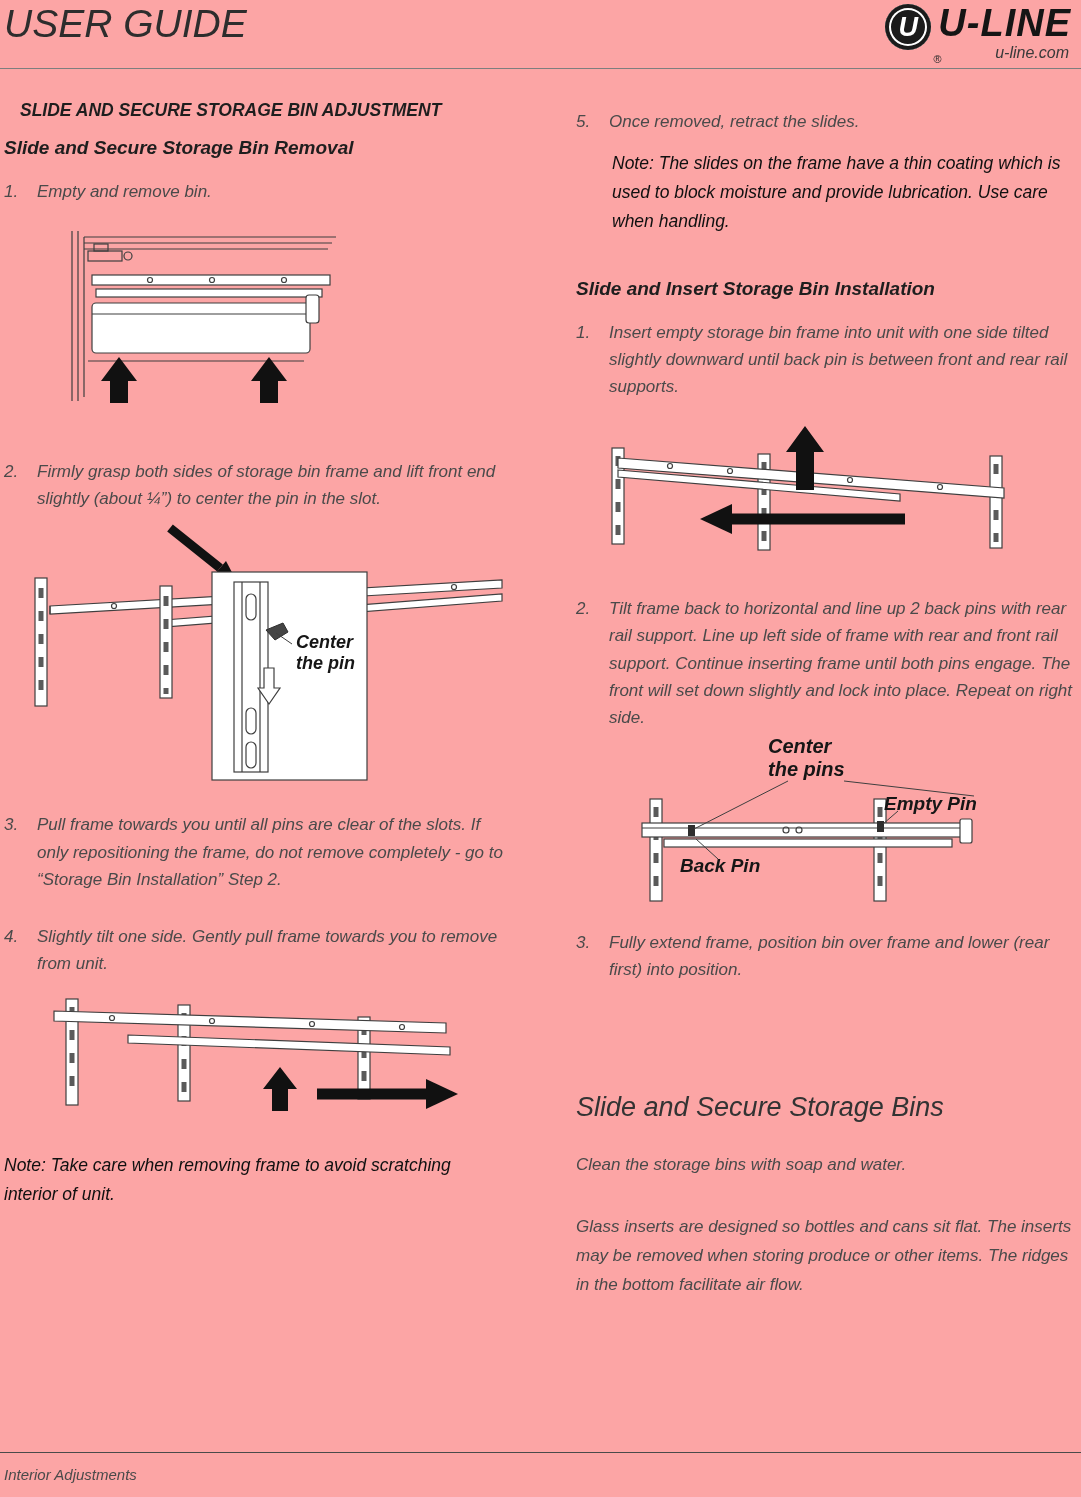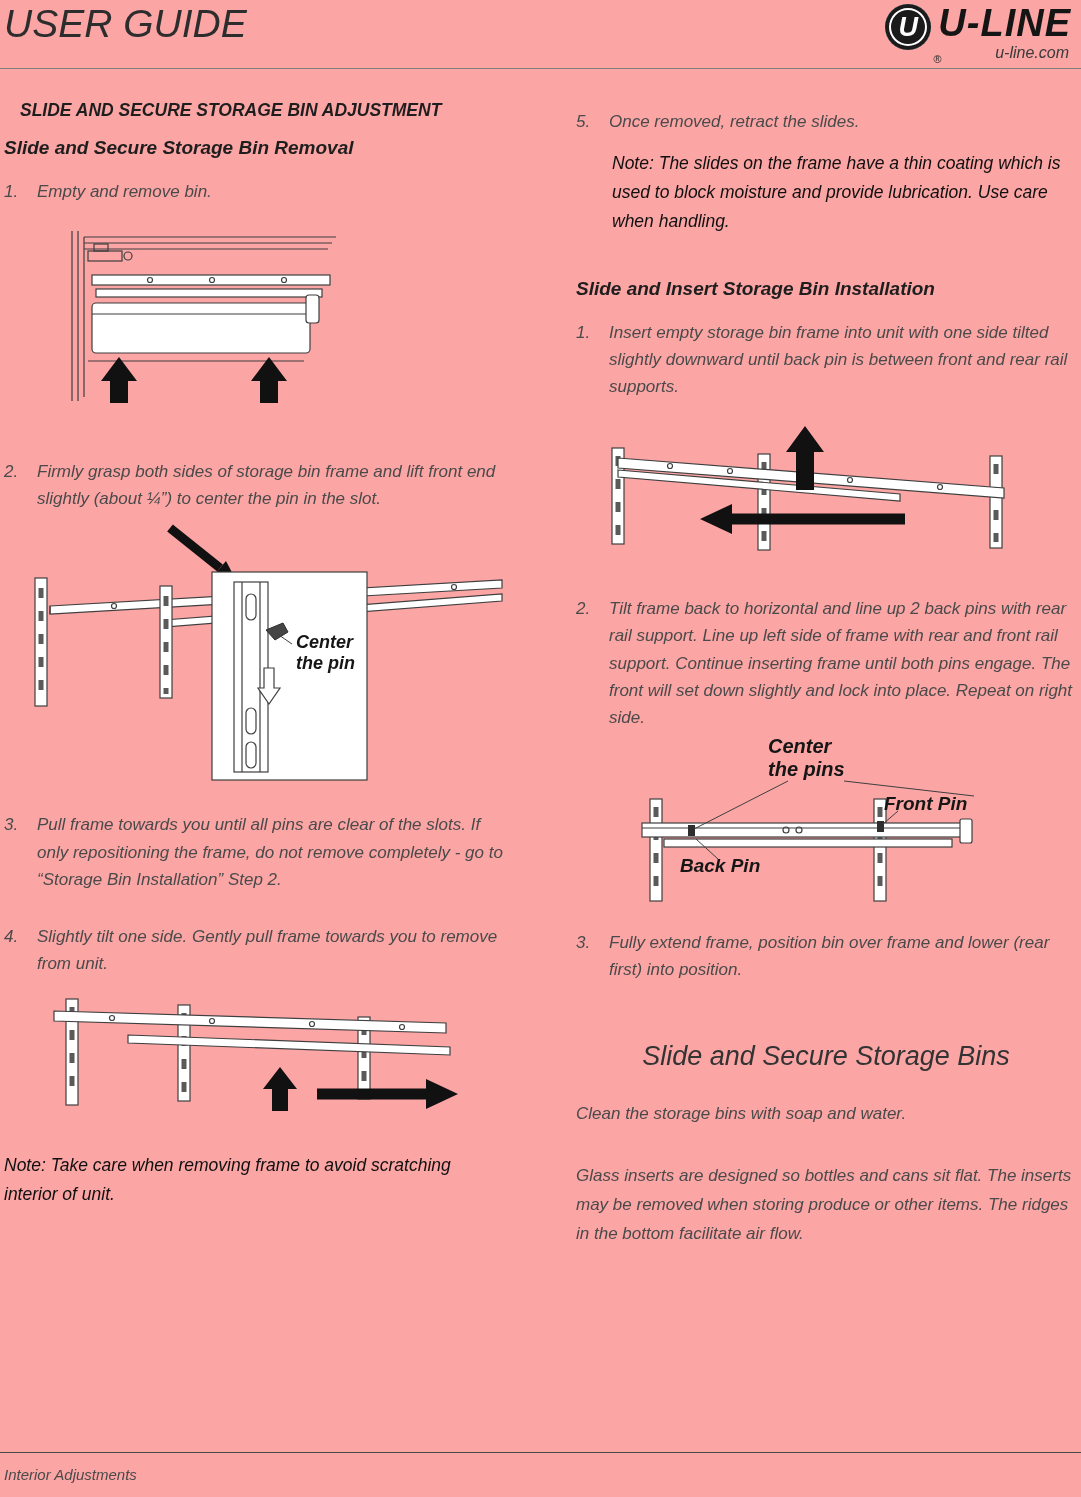"Front Pin" div.fig-label { text: Front -> Empty }
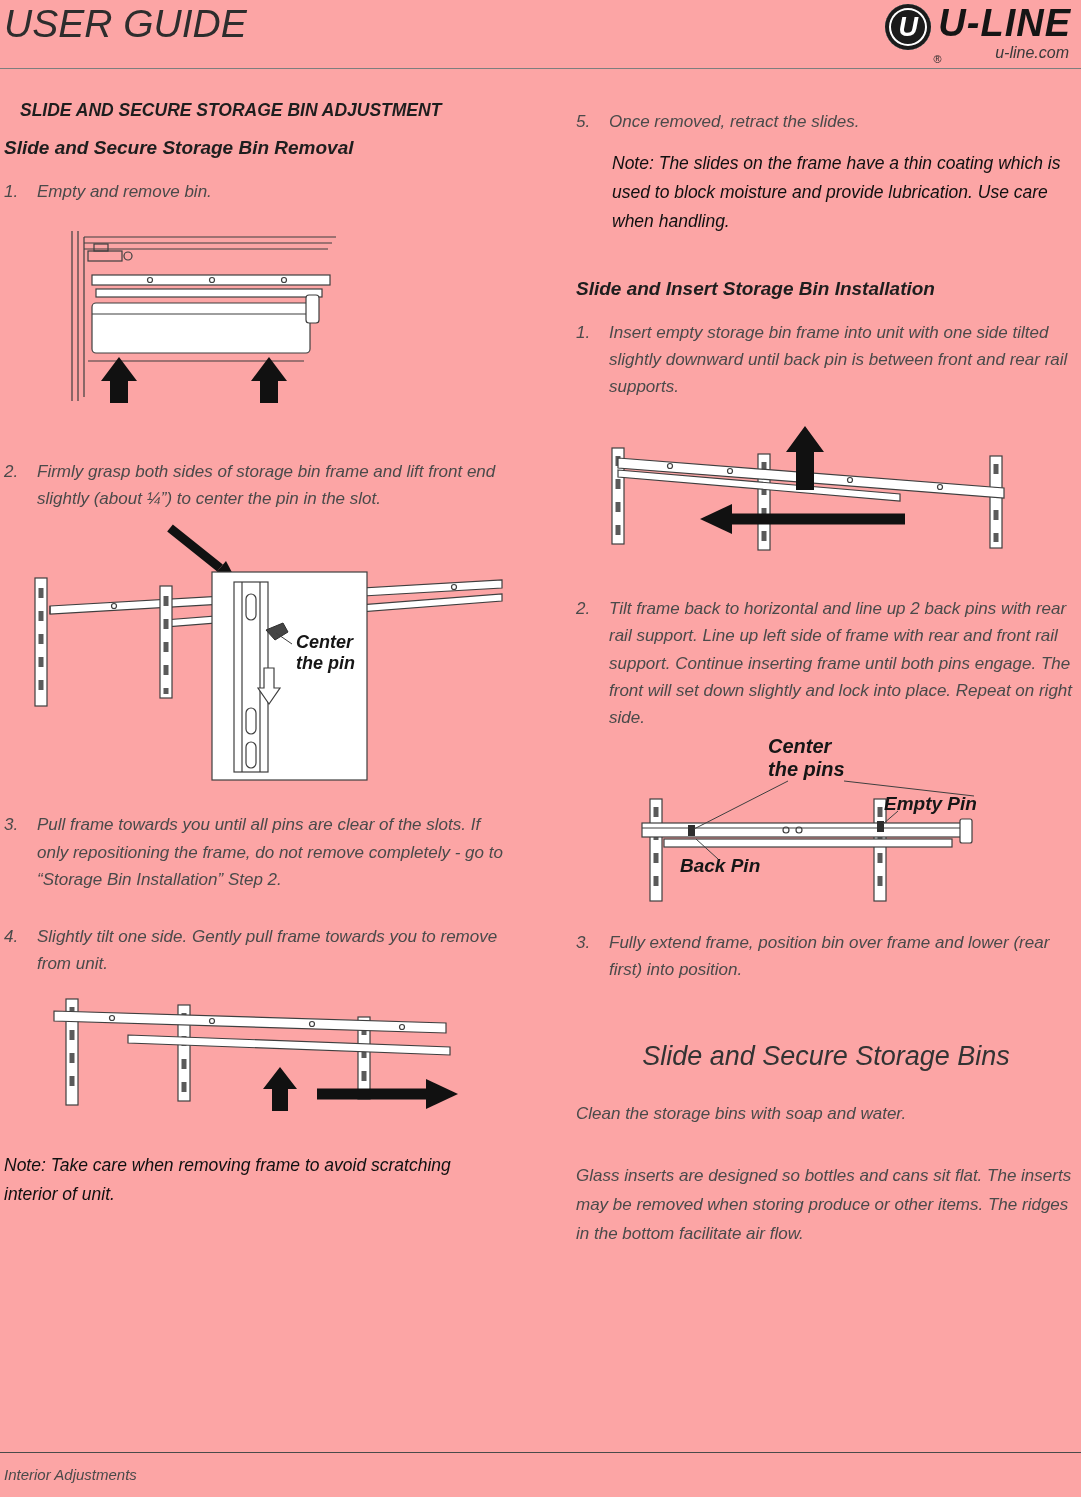"Slide and Secure Storage Bins" div.big-title { margin-top: 57px -> 108px; text-align: center -> none }
